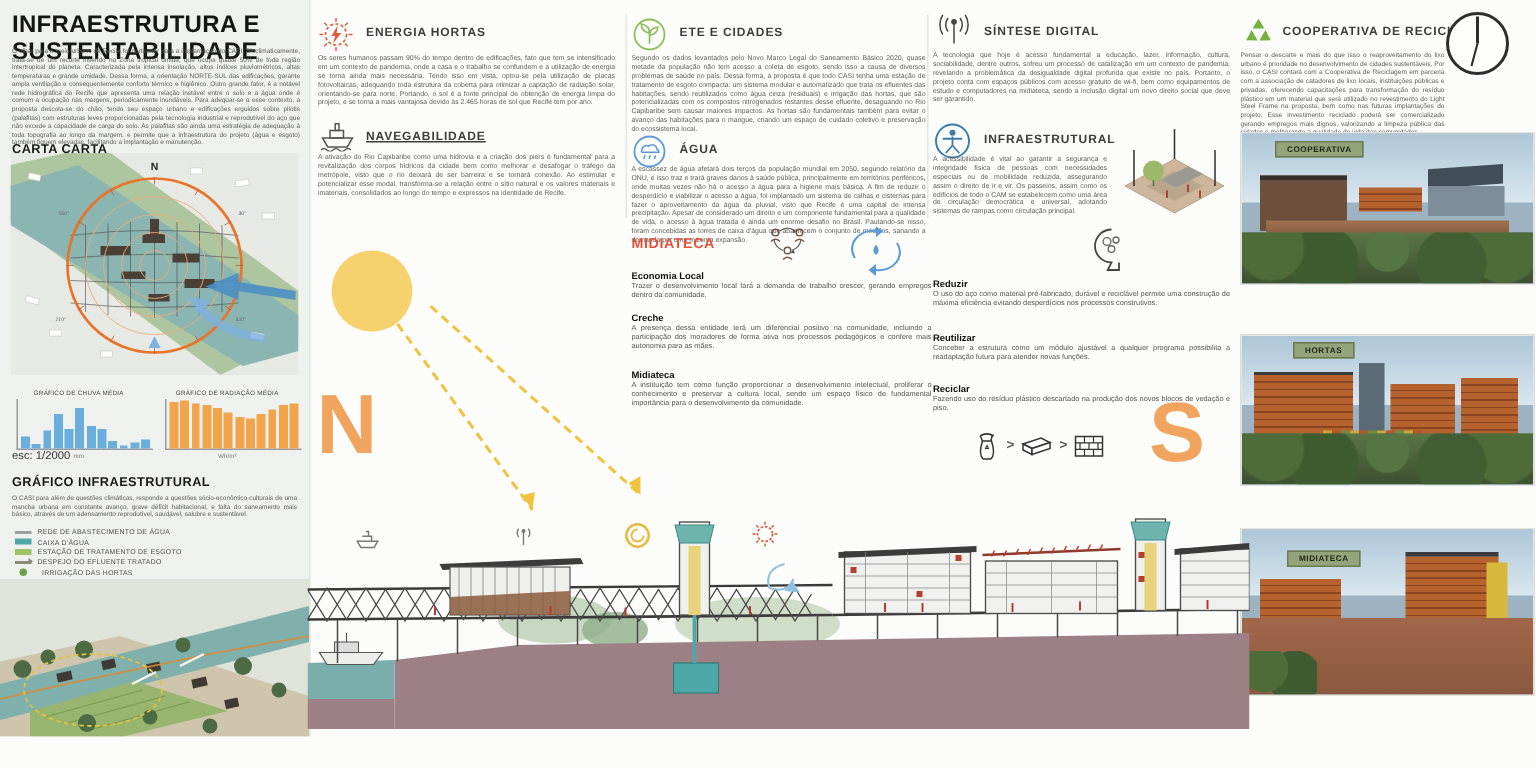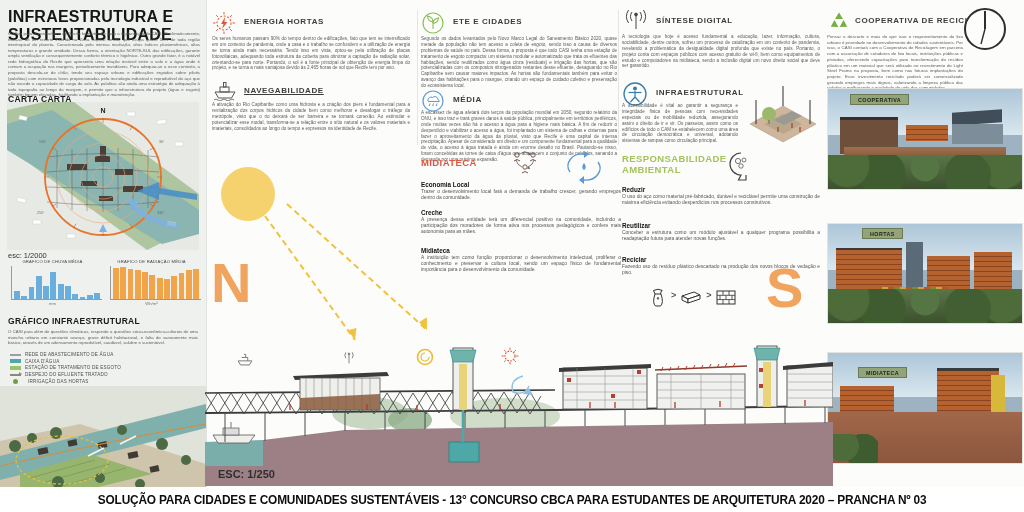"MÉDIA" div.abs { text: MÉDIA -> ÁGUA }
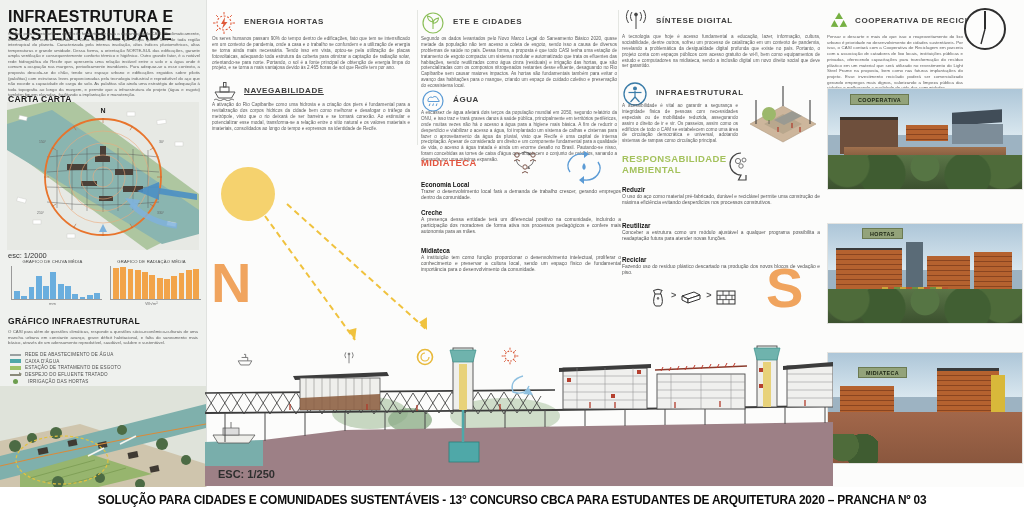"RESPONSABILIDADE AMBIENTAL" div.abs { html: <div>RESPONSABILIDADE AMBIENTAL</div> -> none }
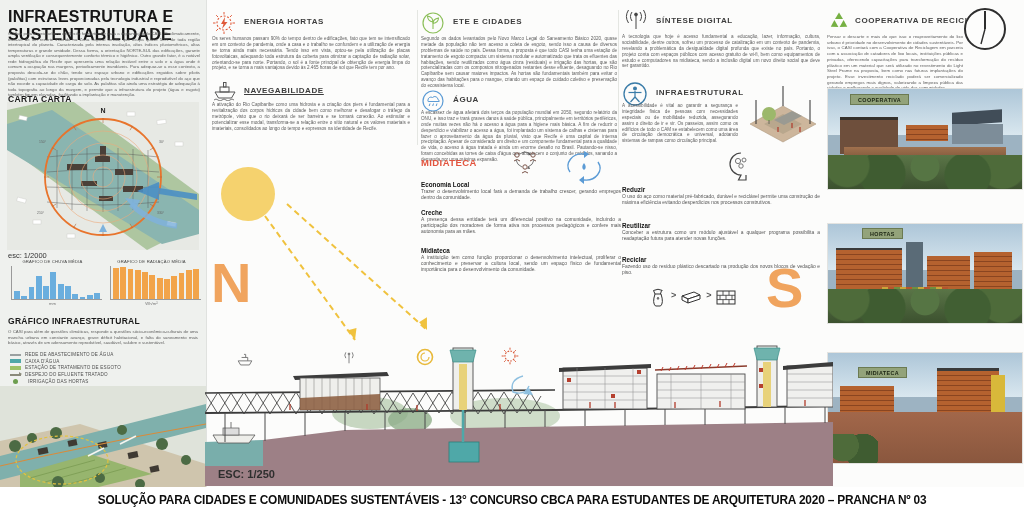"esc: 1/2000" .scale-txt { margin-top: none -> 48px }
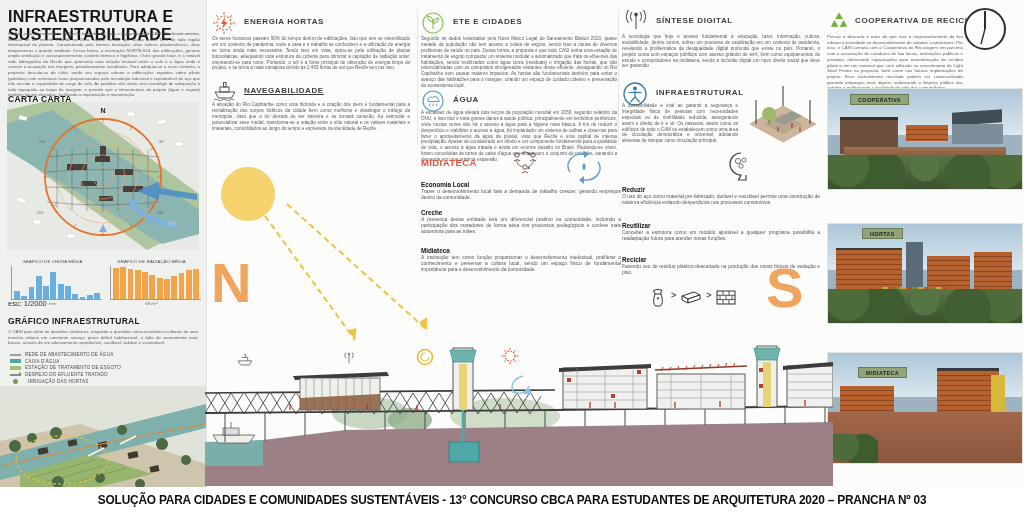"SOLUÇÃO PARA CIDADES E COMUNIDADES" div.abs { html: <div> <span>SOLUÇÃO PARA CIDADES E COMUNIDADES SUSTENTÁVEIS - 13° CONCURSO CBCA PARA ESTUDANTES DE ARQUITETURA 2020 – PRANCHA Nº 03</span> </div> -> none }
